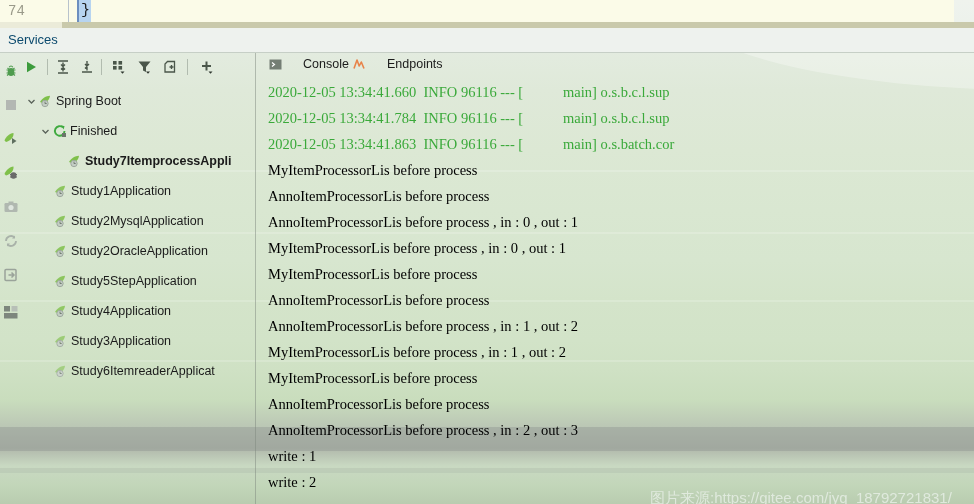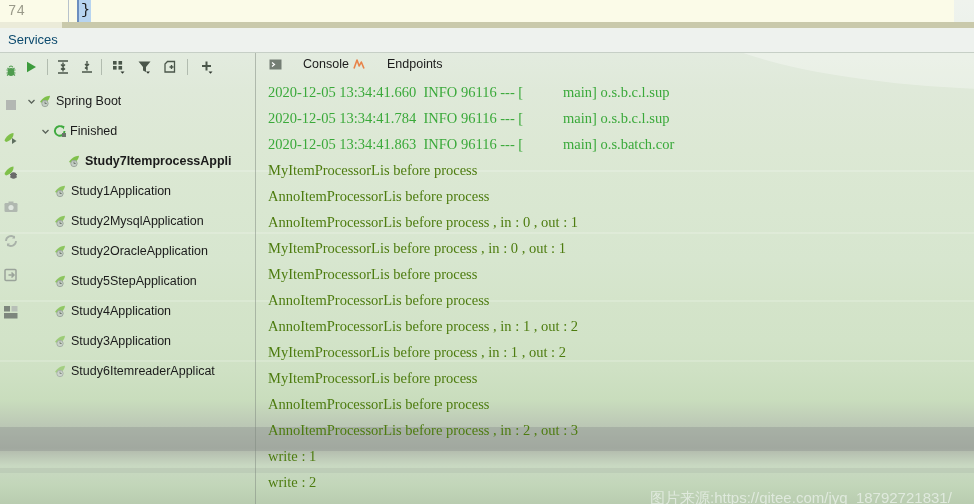"MyItemProcessorLis before process" .log-line { color: #4d7c0f -> #000000 }
